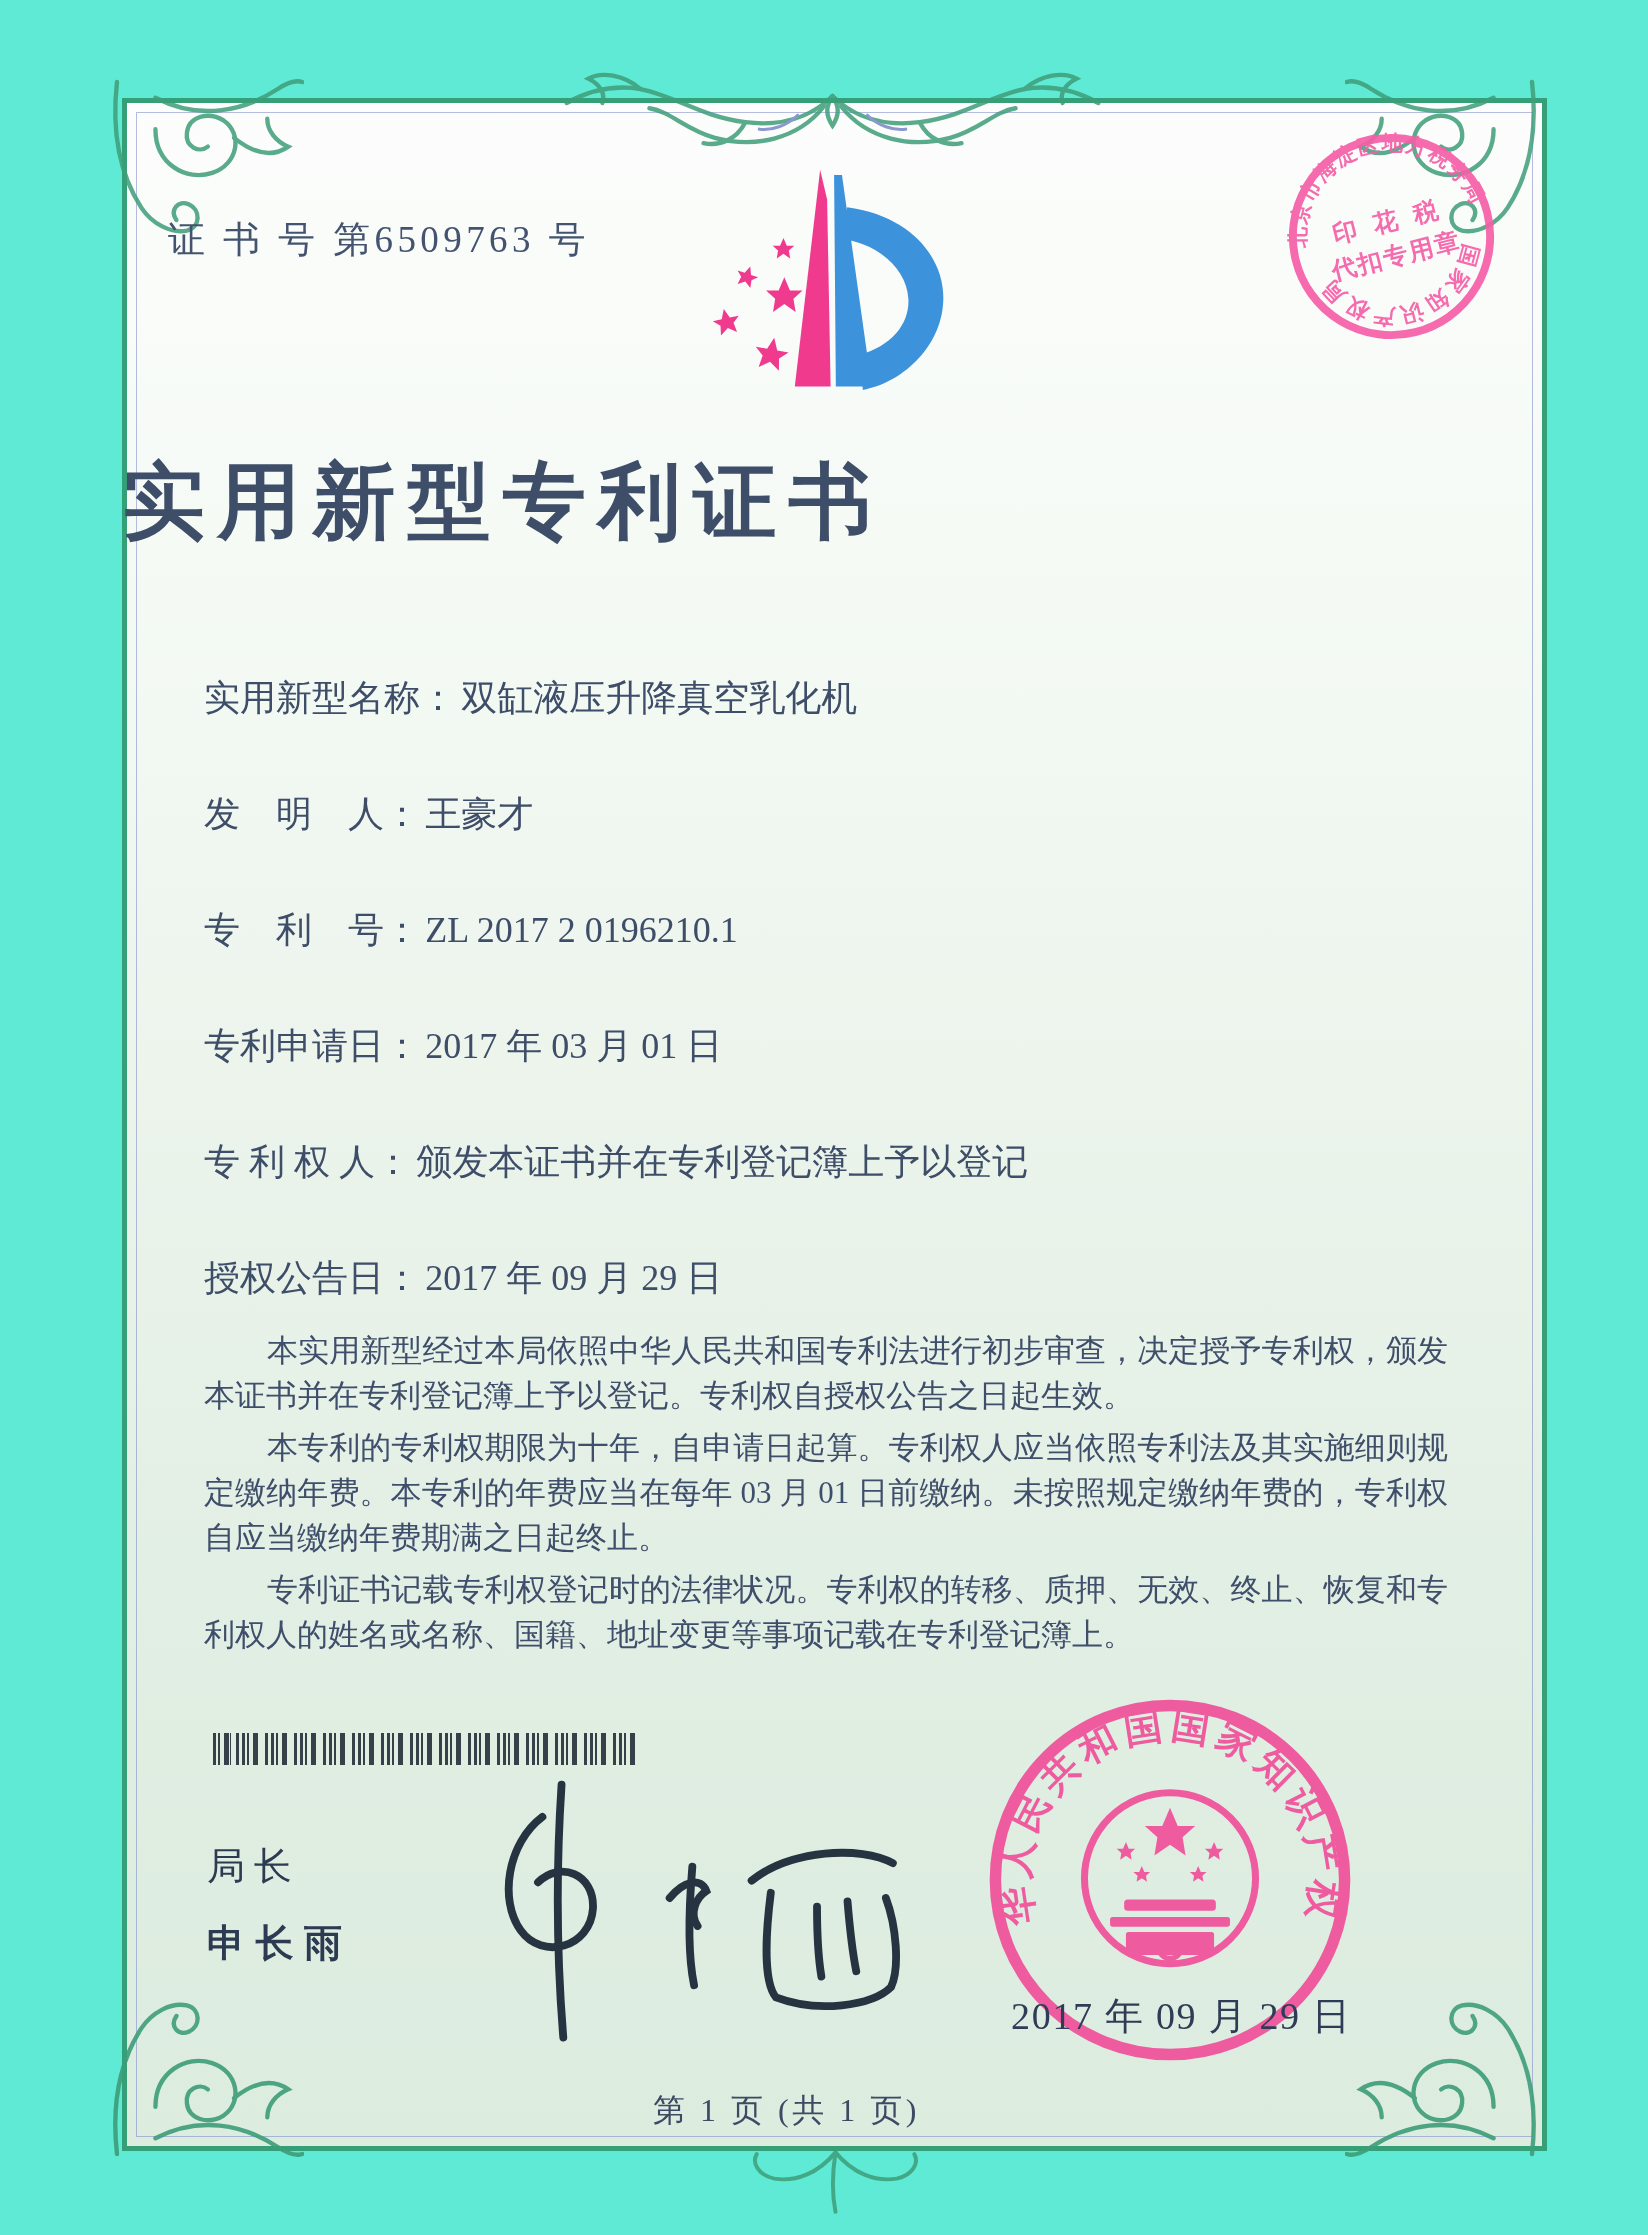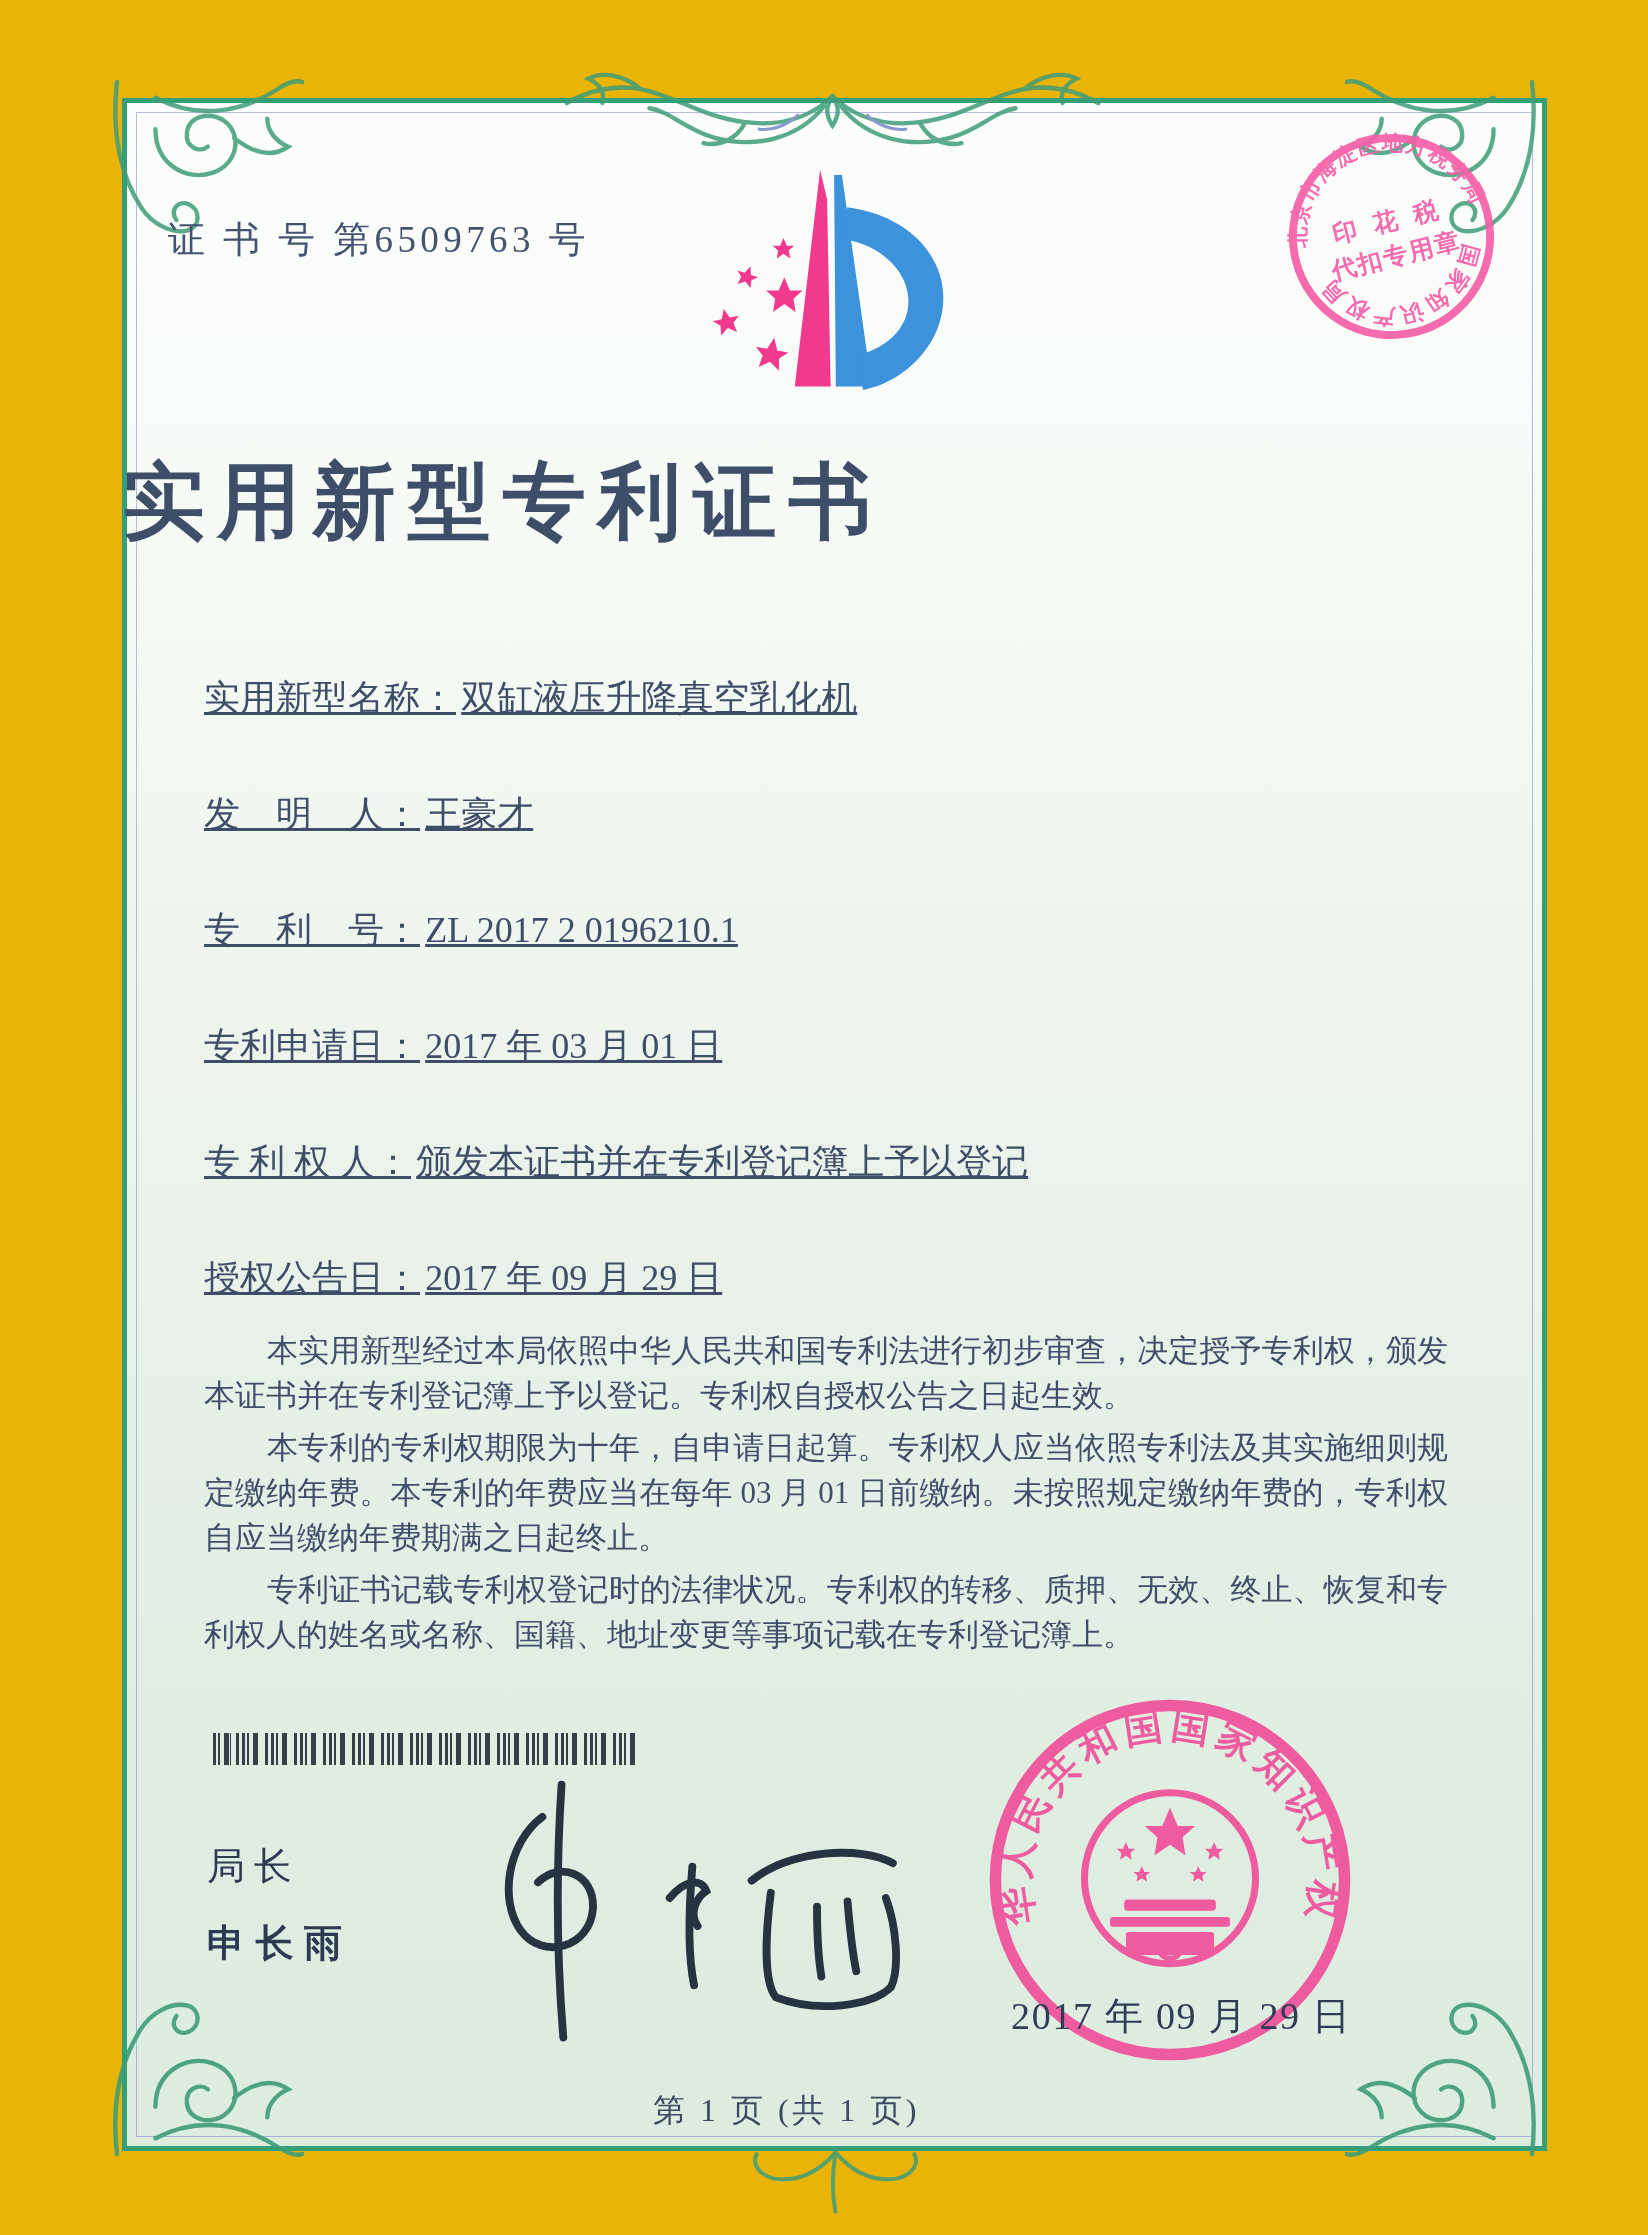"证 书 号 第6509763 号" .page { background: #eab308 -> #5eead4 }
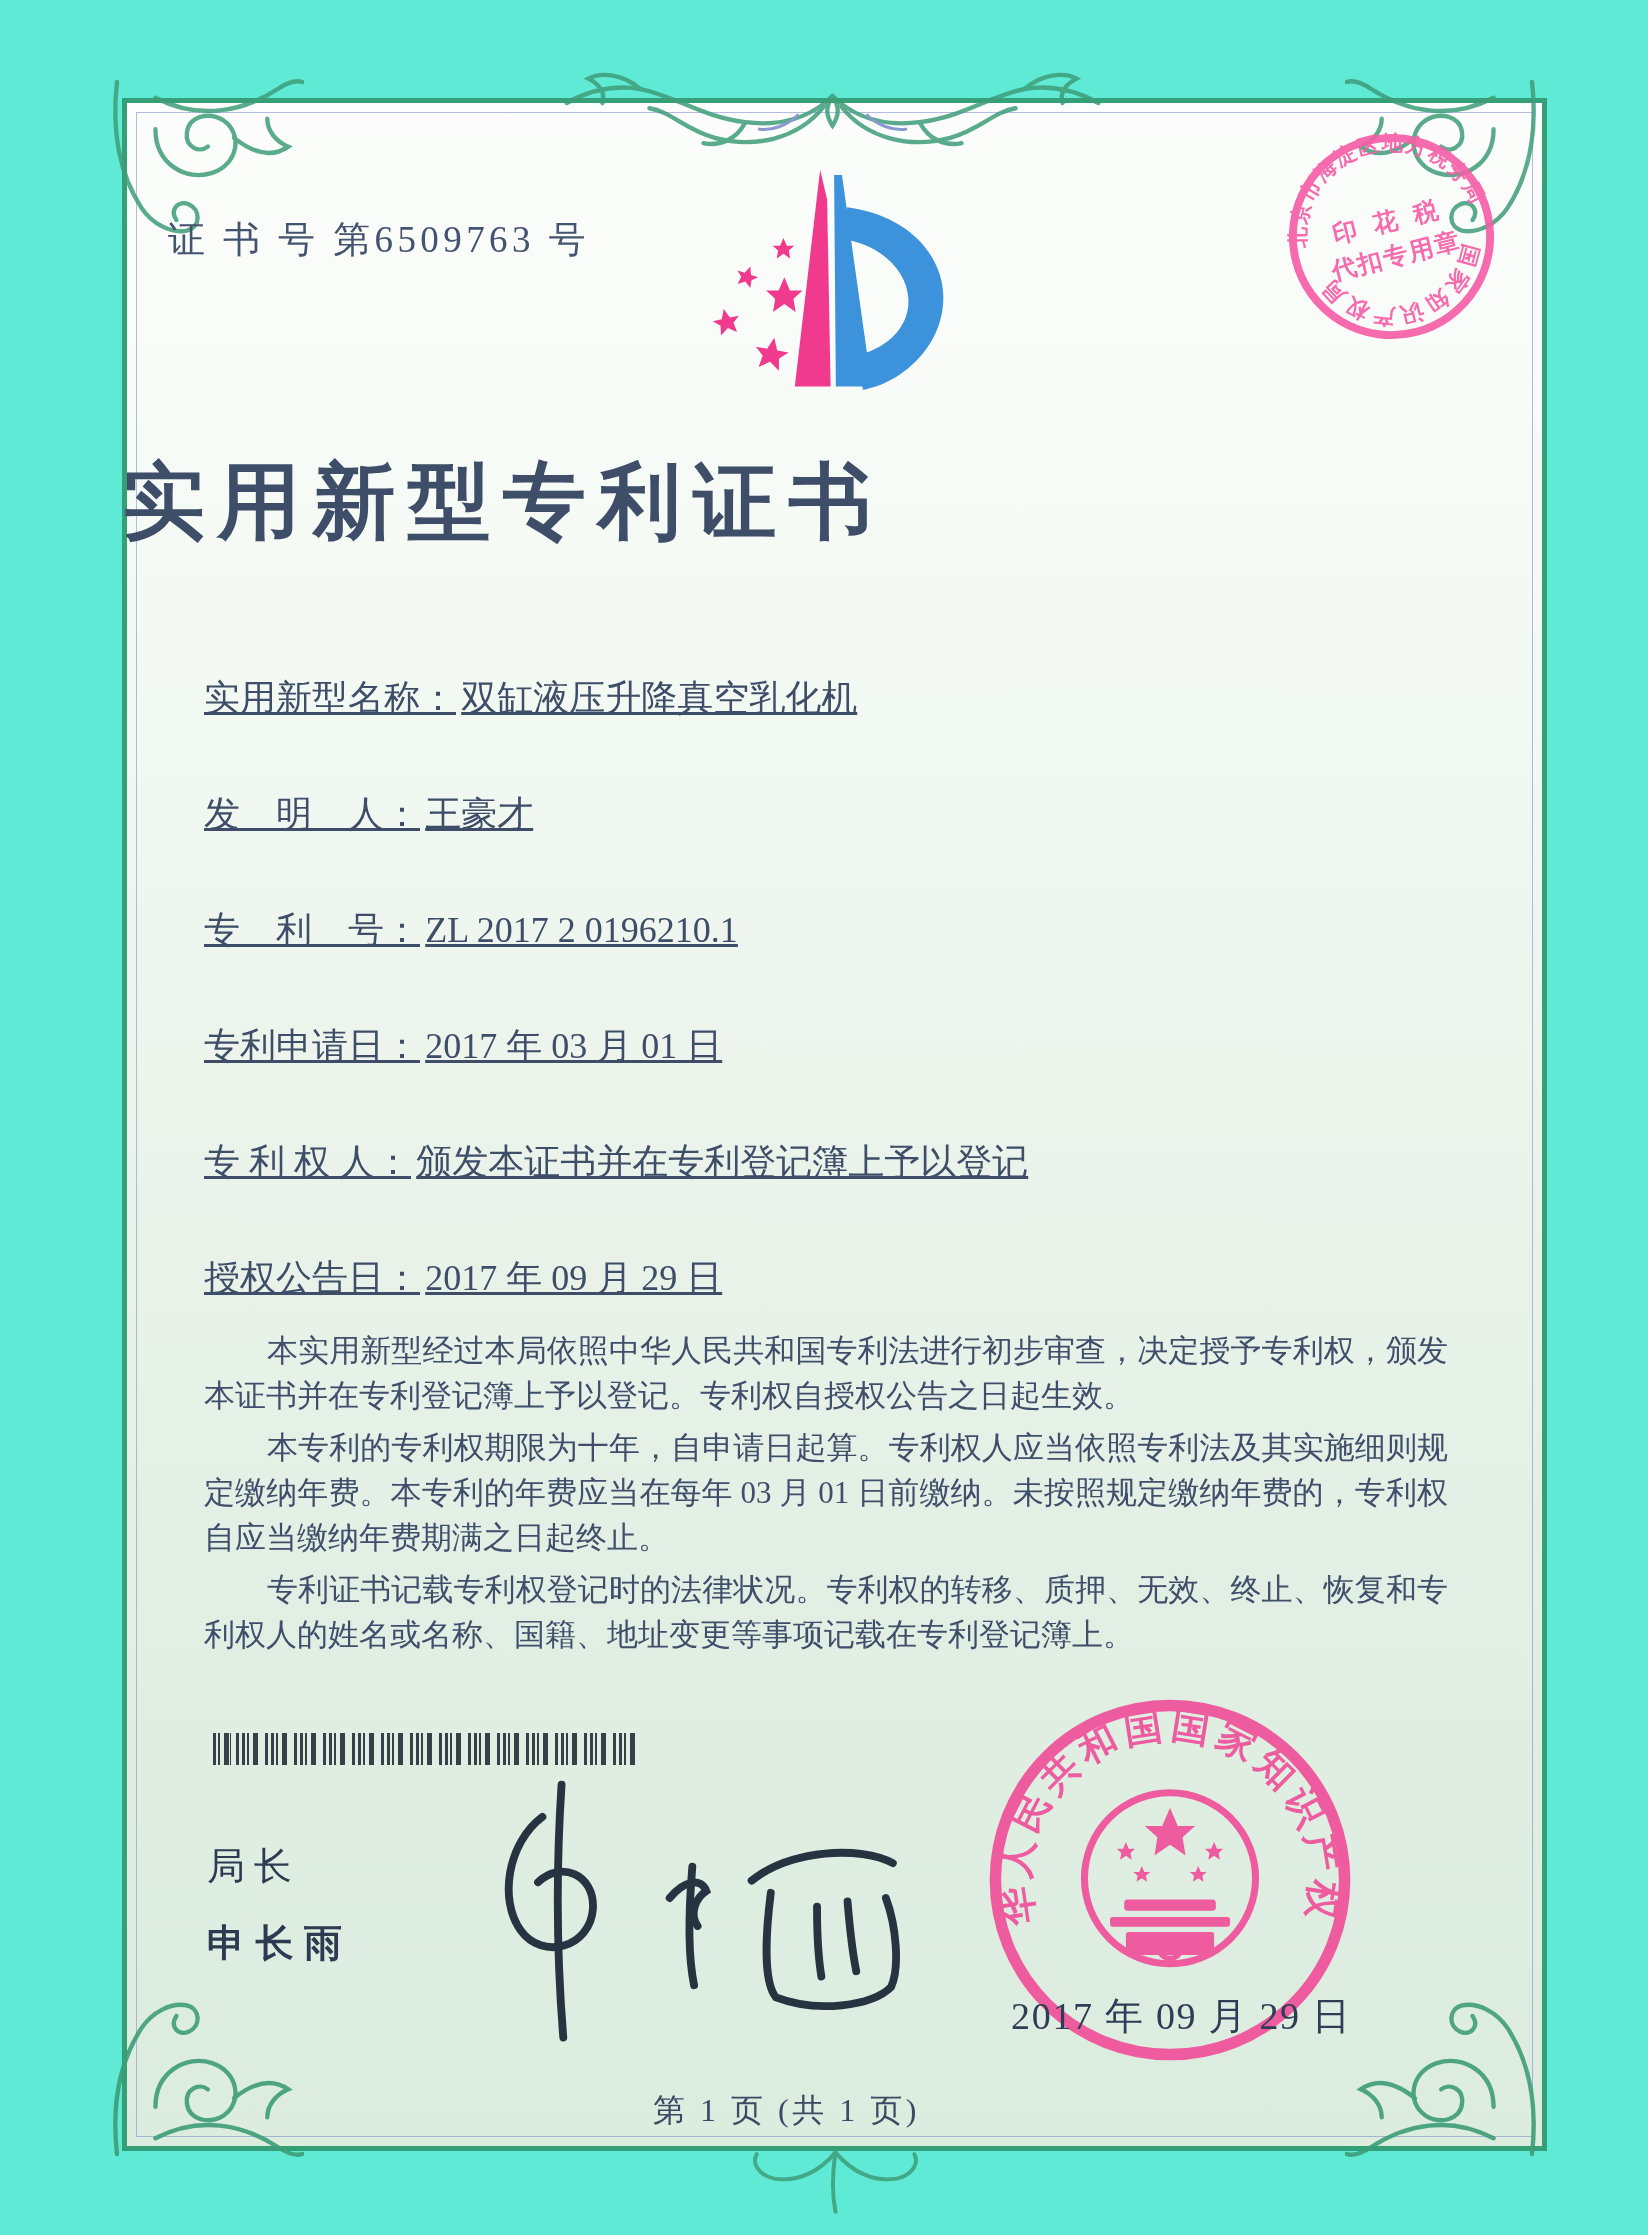"实用新型名称： 双缸液压升降真空乳化机" .field-row { text-decoration: underline -> none }
